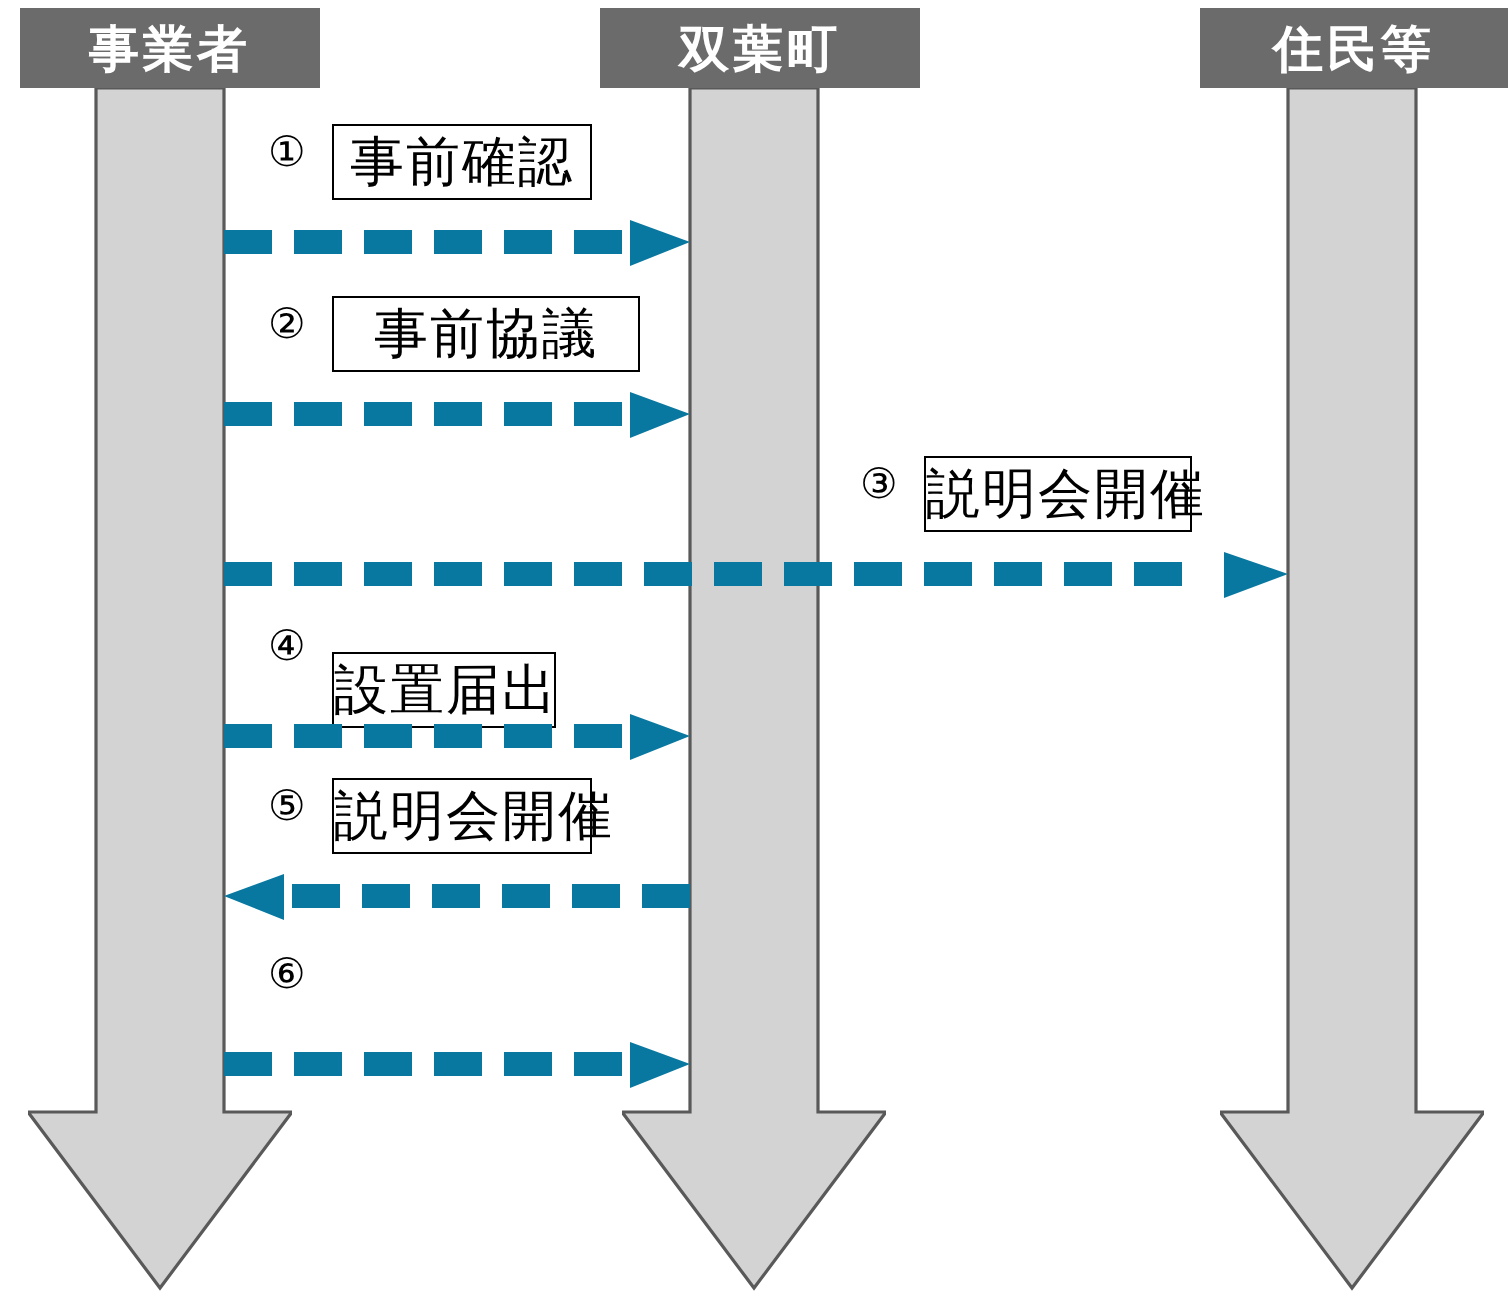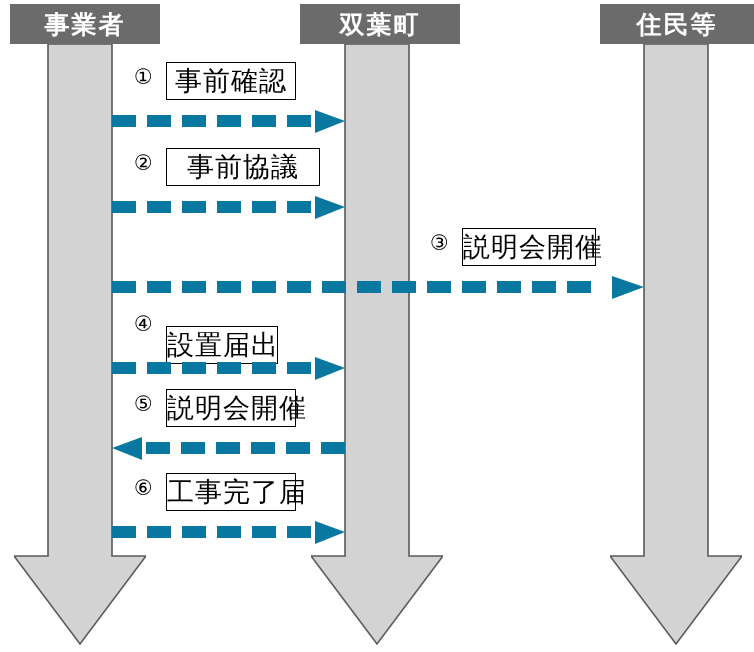"工事完了届" div.step-box { html: <div>工事完了届</div> -> none }
